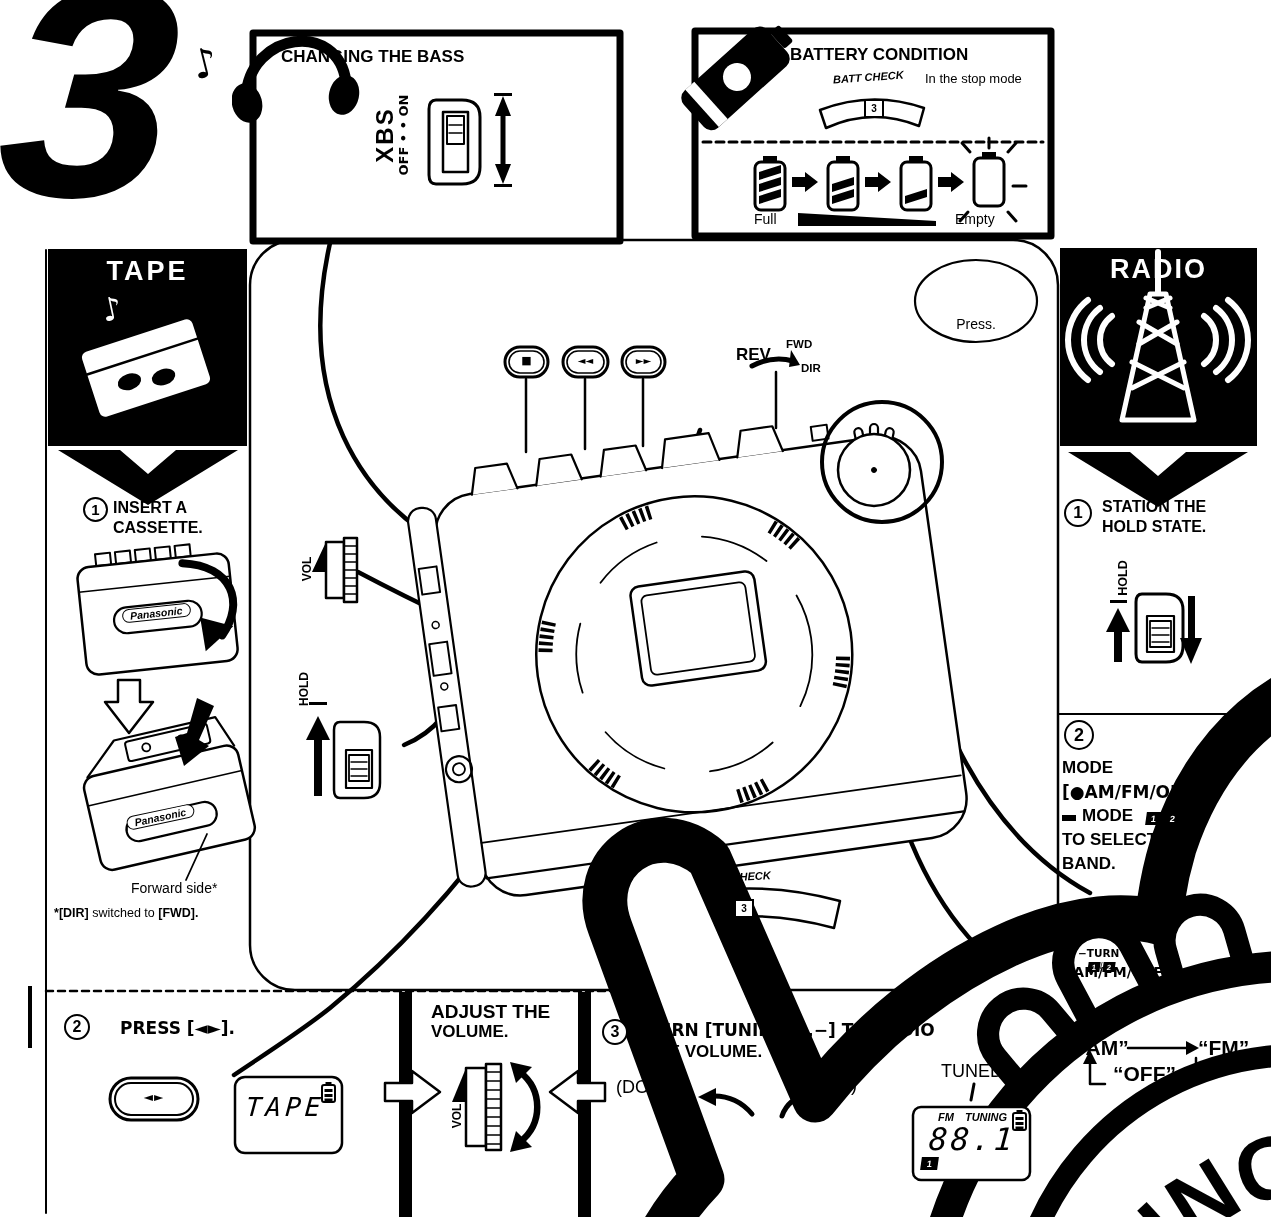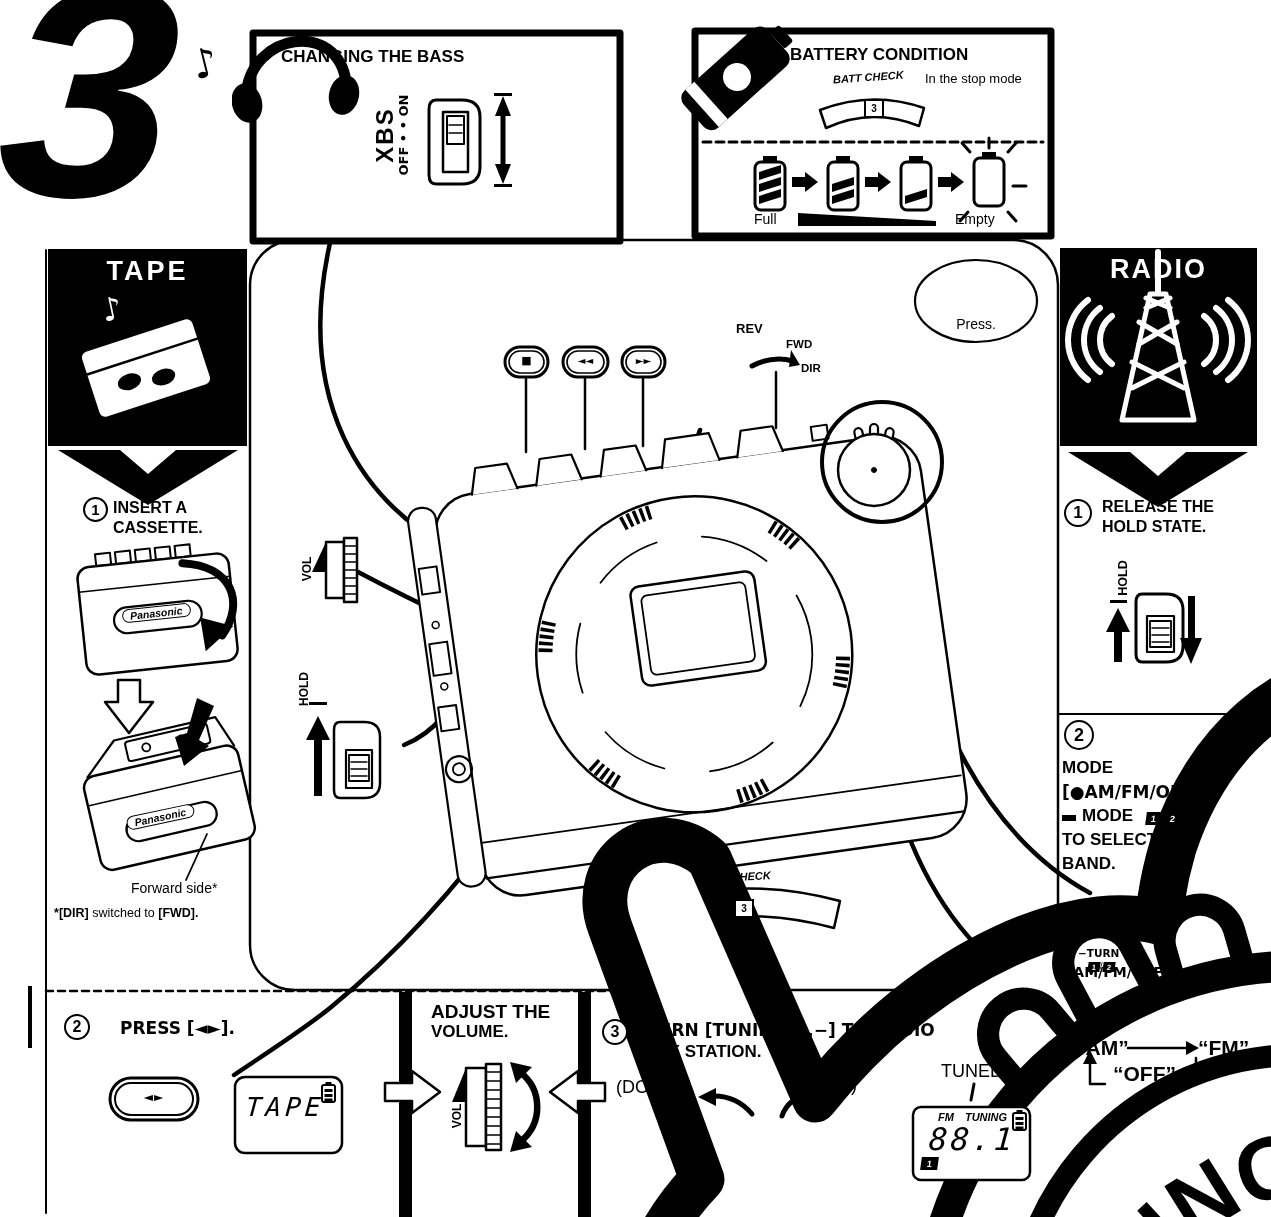"REV" div.t { font-size: 13px -> 17px; top: 321px -> 345px }
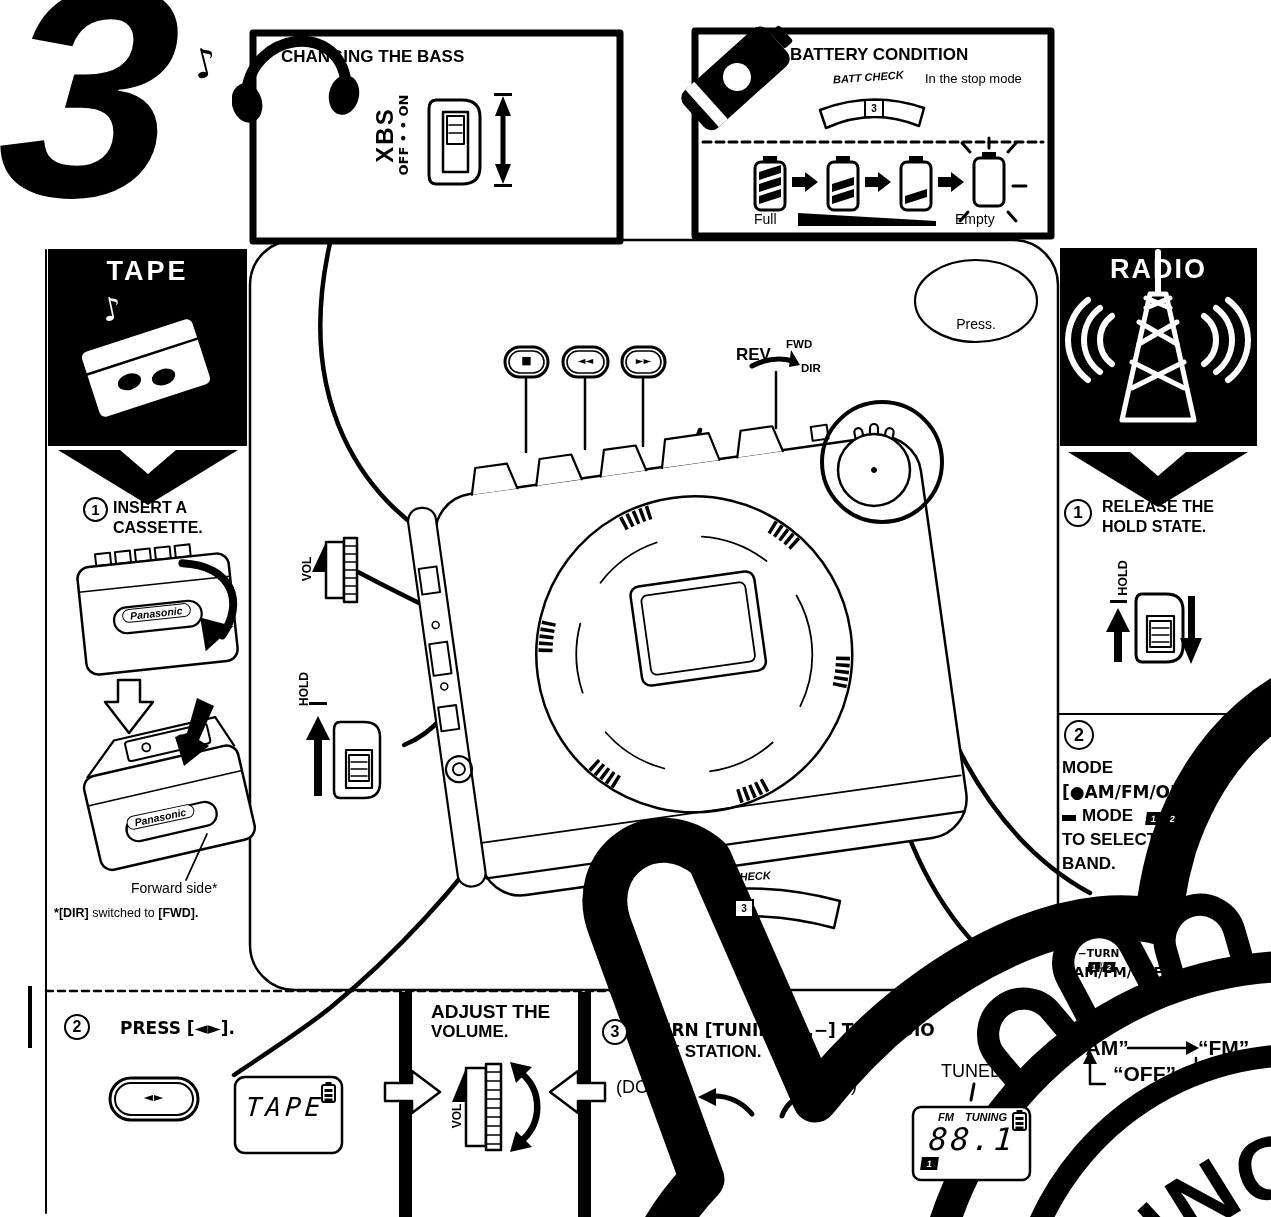"RELEASE THE" div.t { text: RELEASE -> STATION }
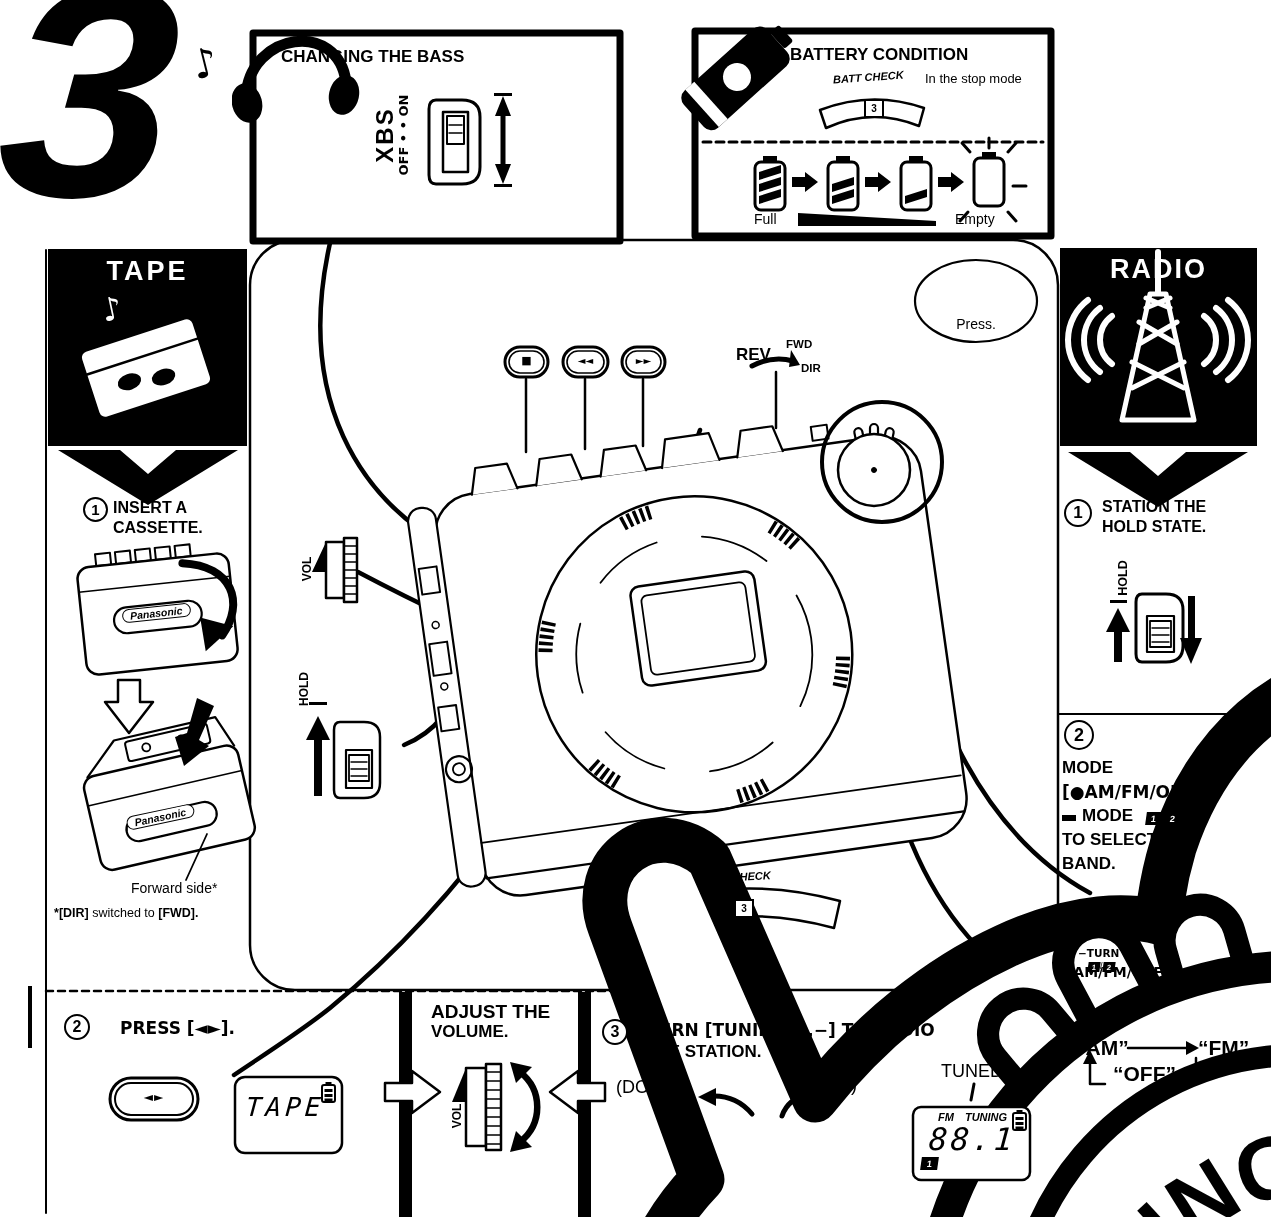"THE STATION." div.t { text: STATION -> VOLUME }
